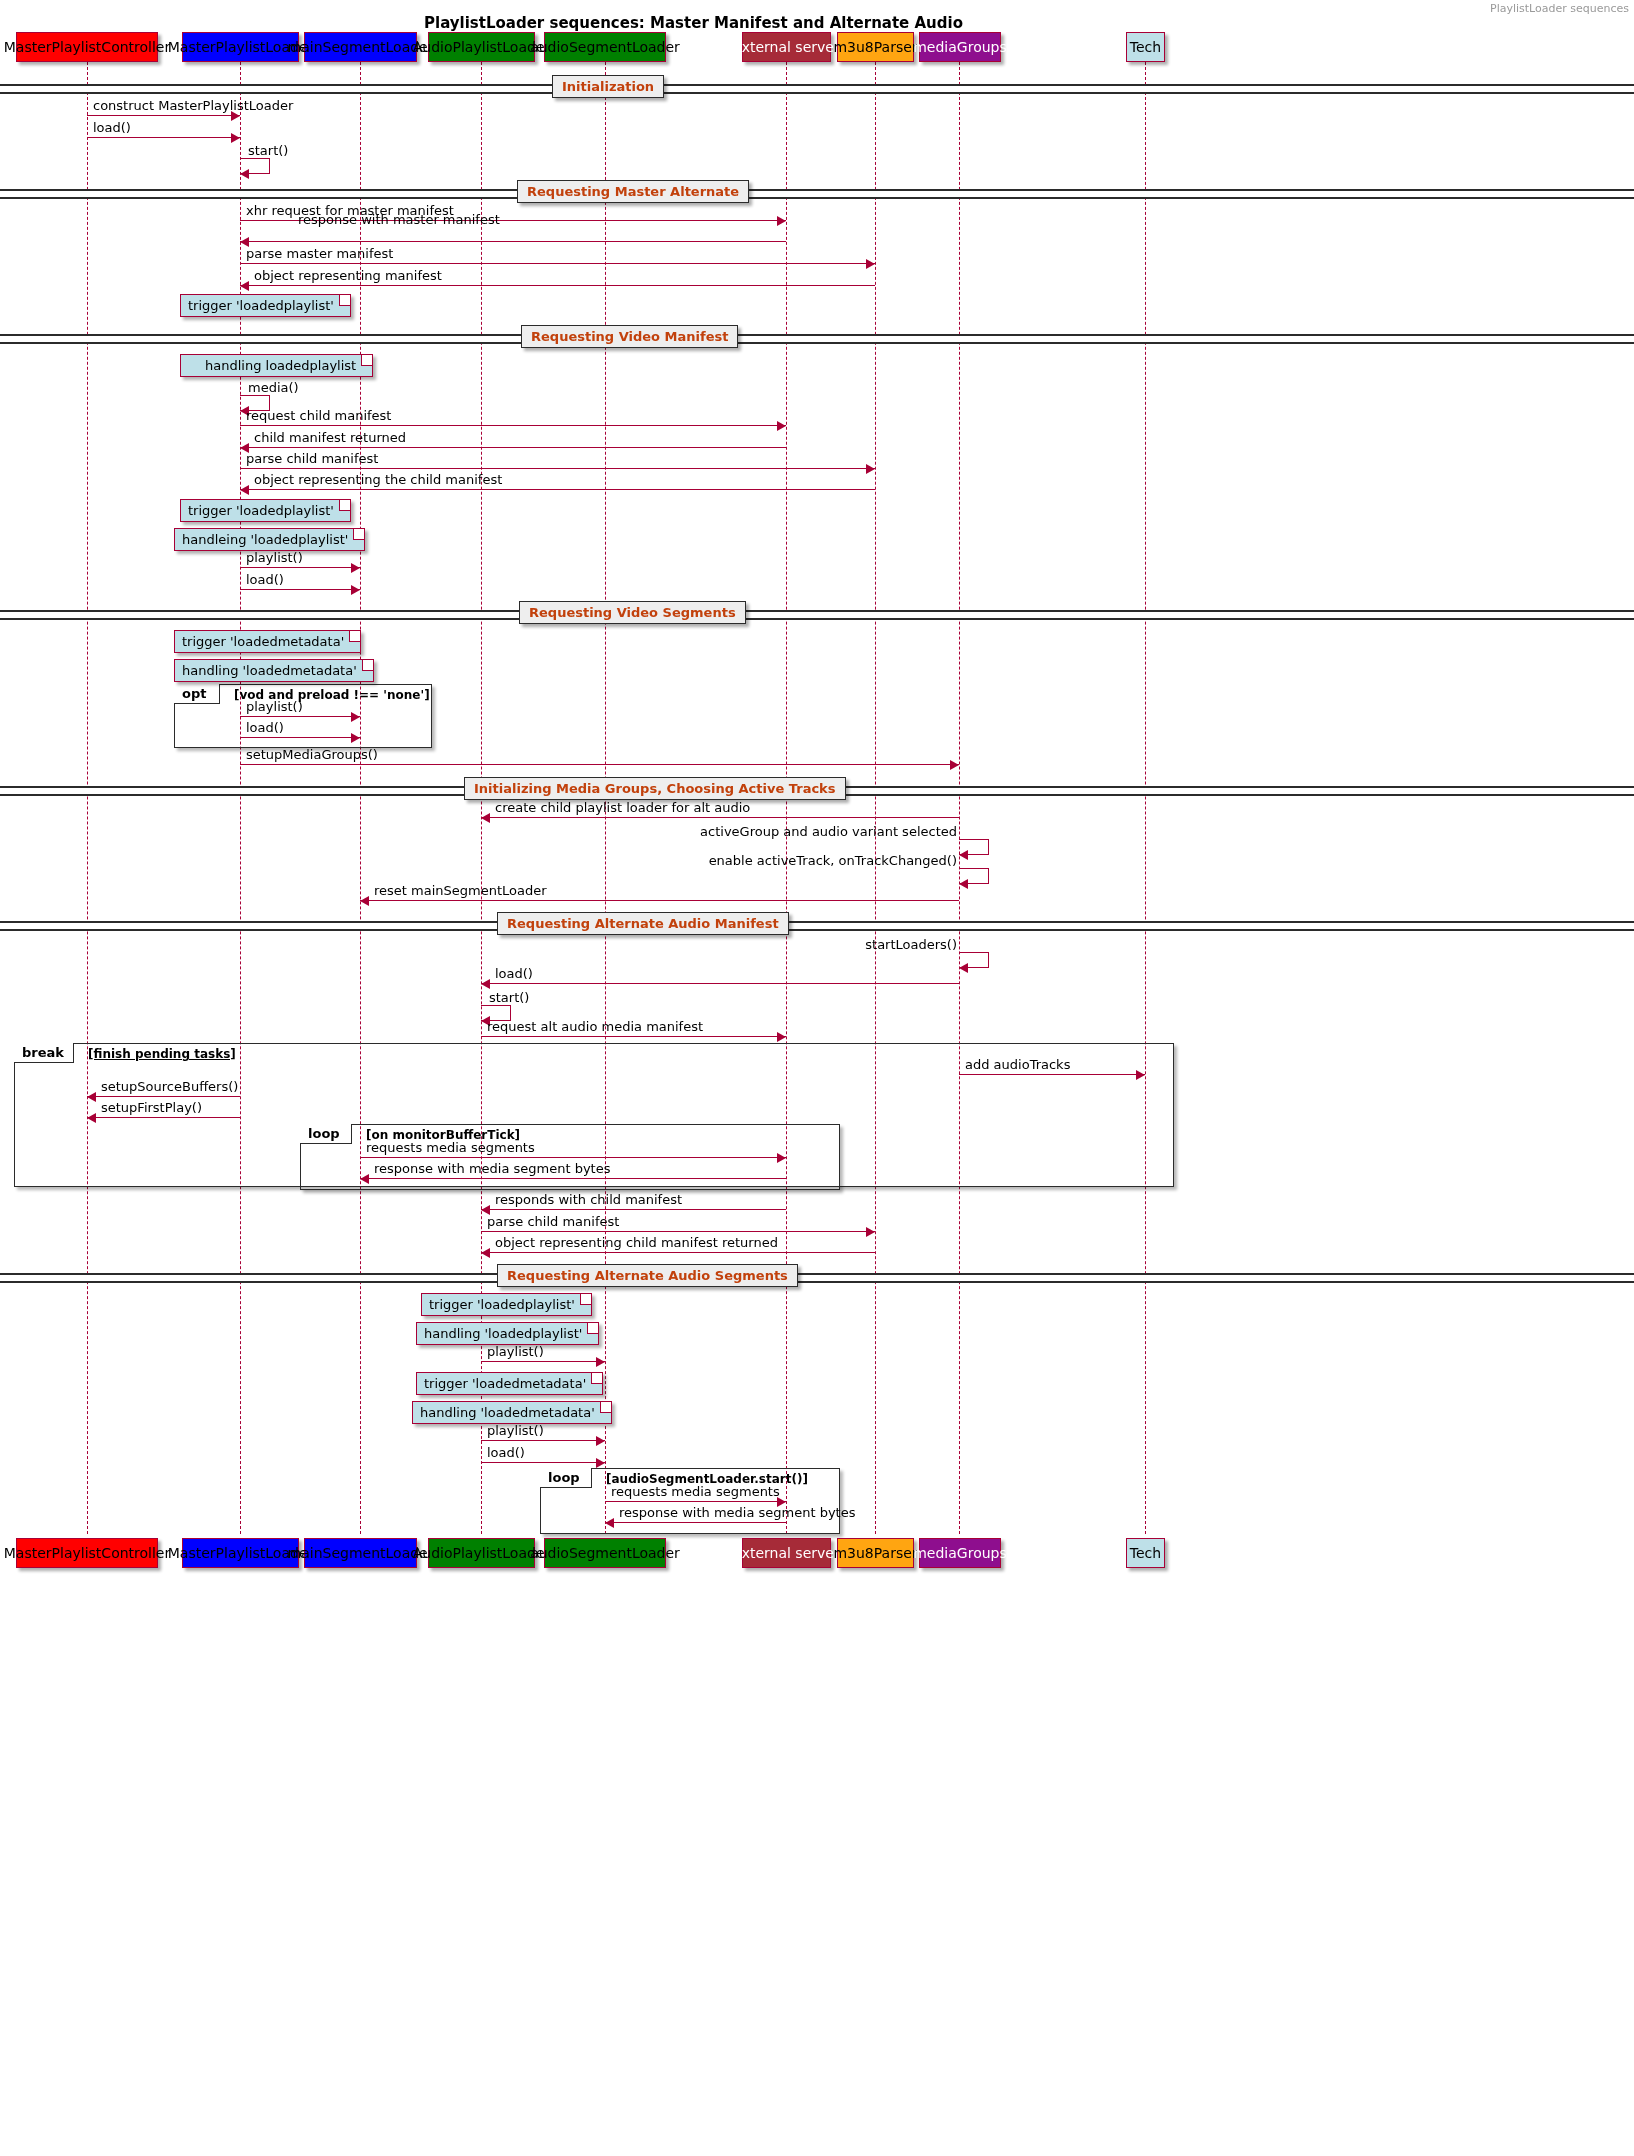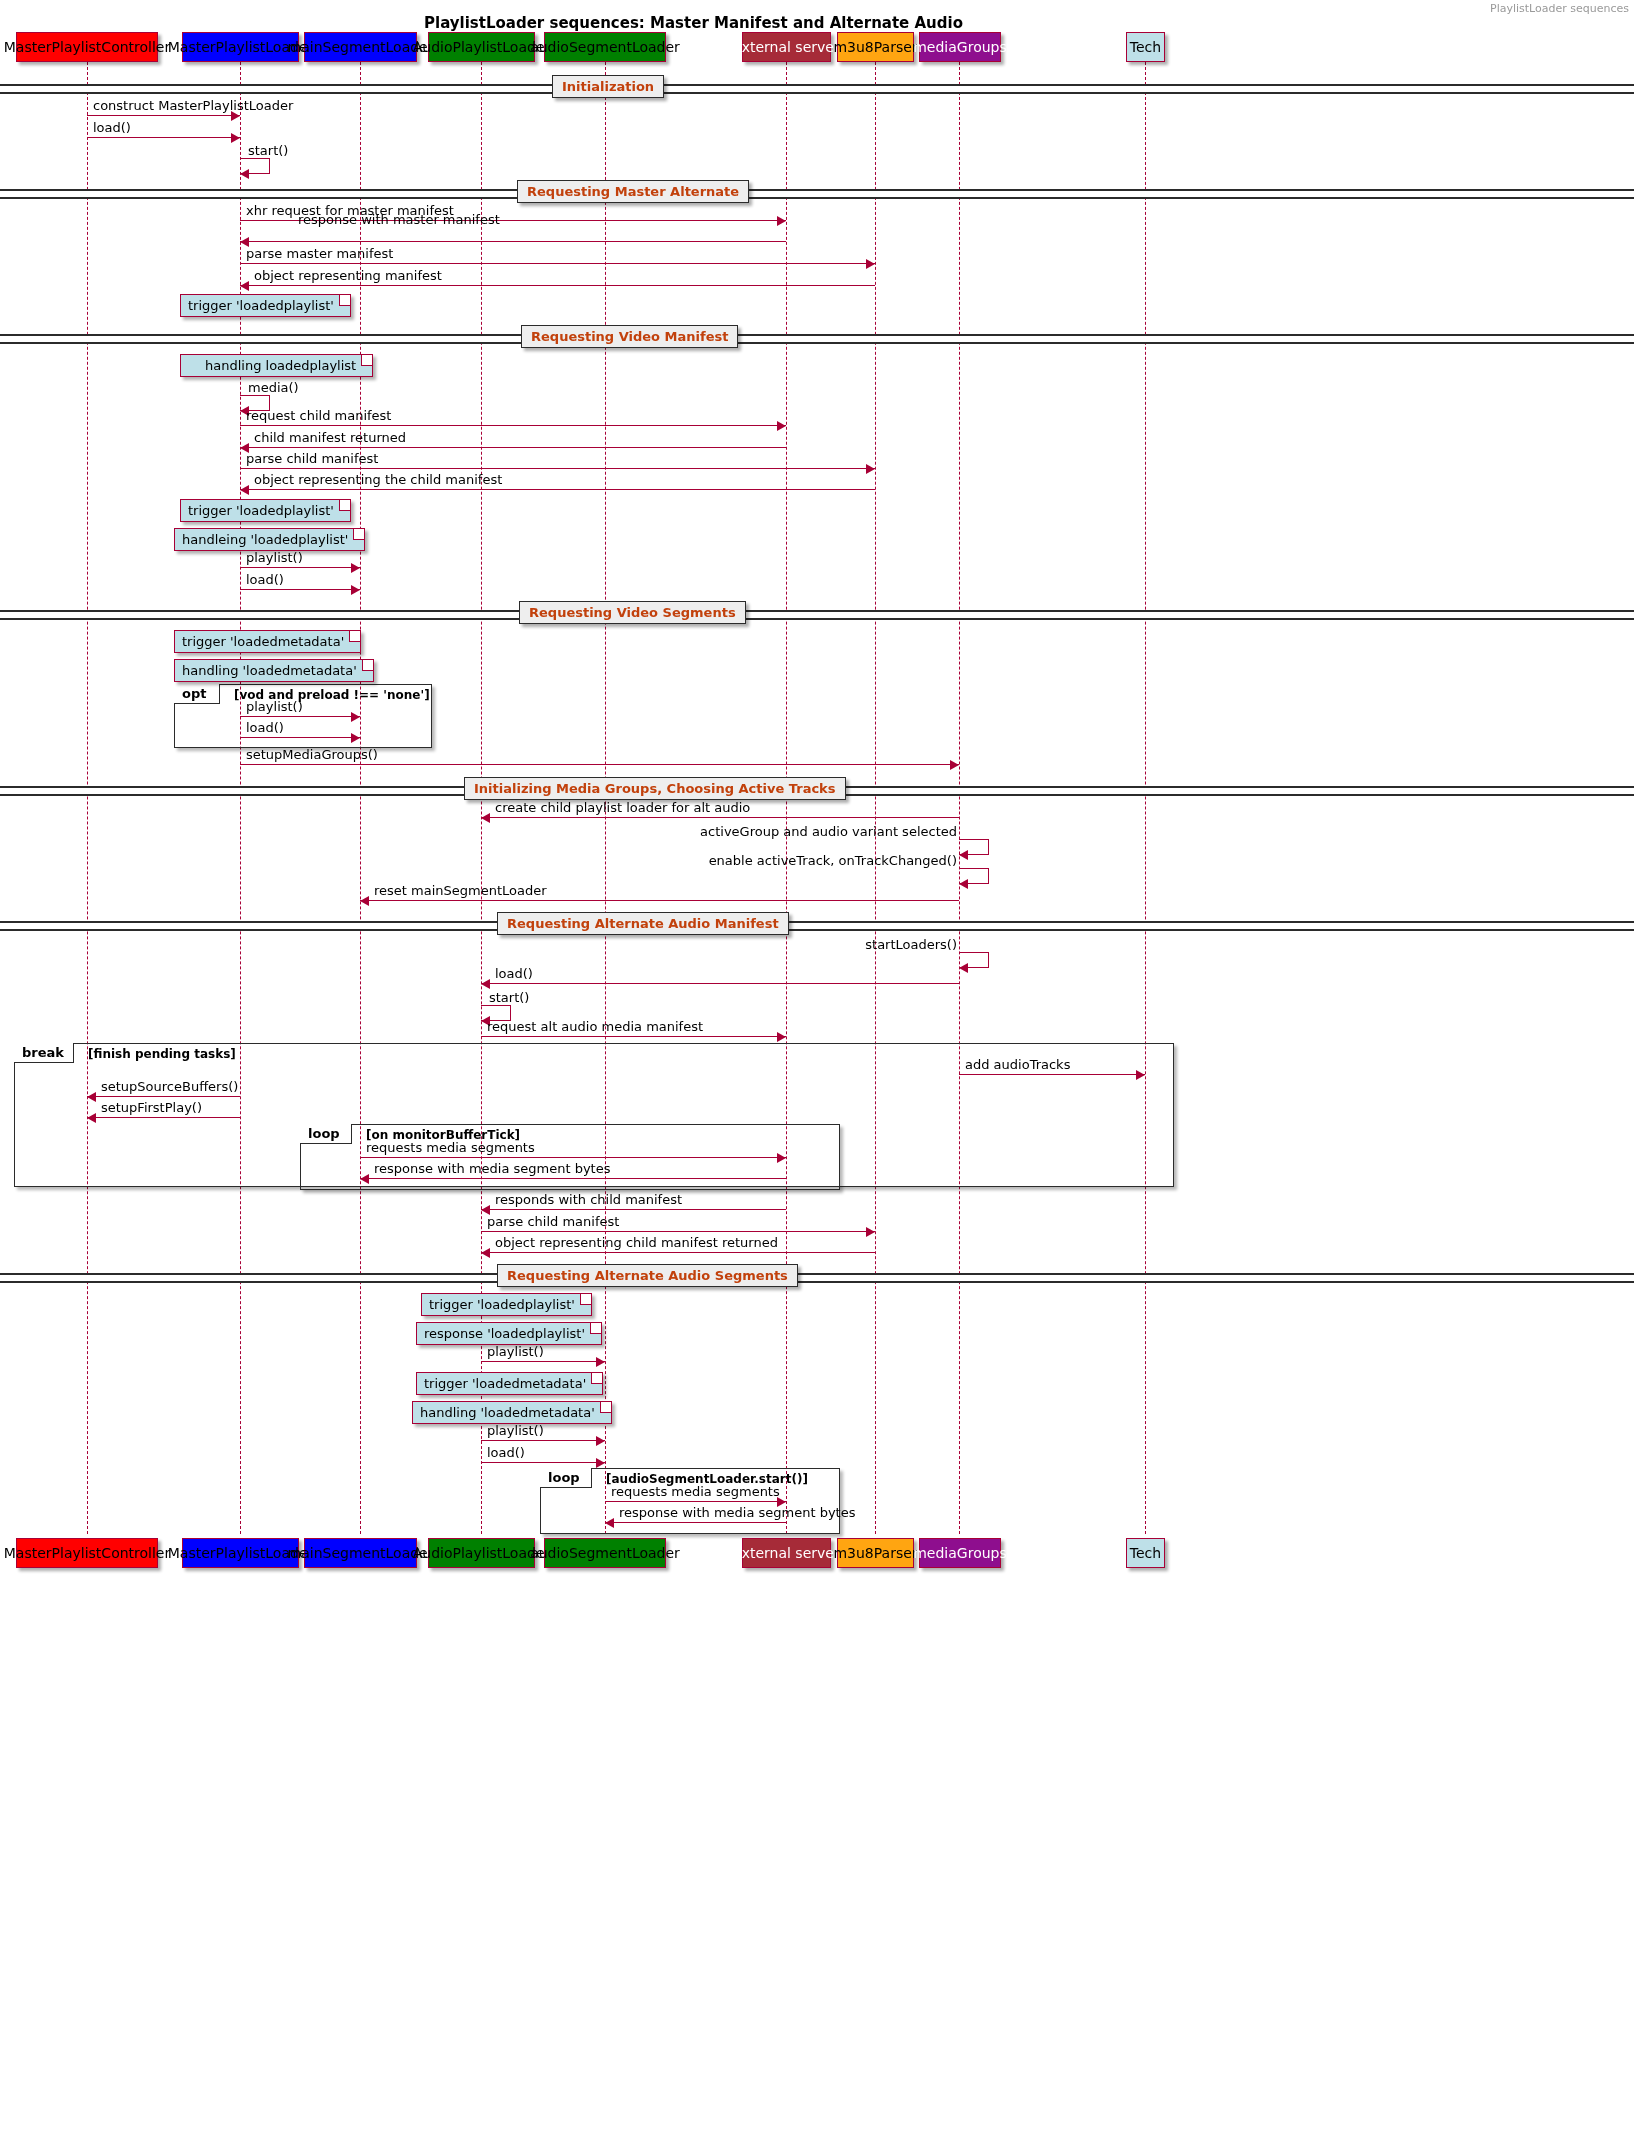"[finish pending tasks]" div.frame-cond { text-decoration: none -> underline }
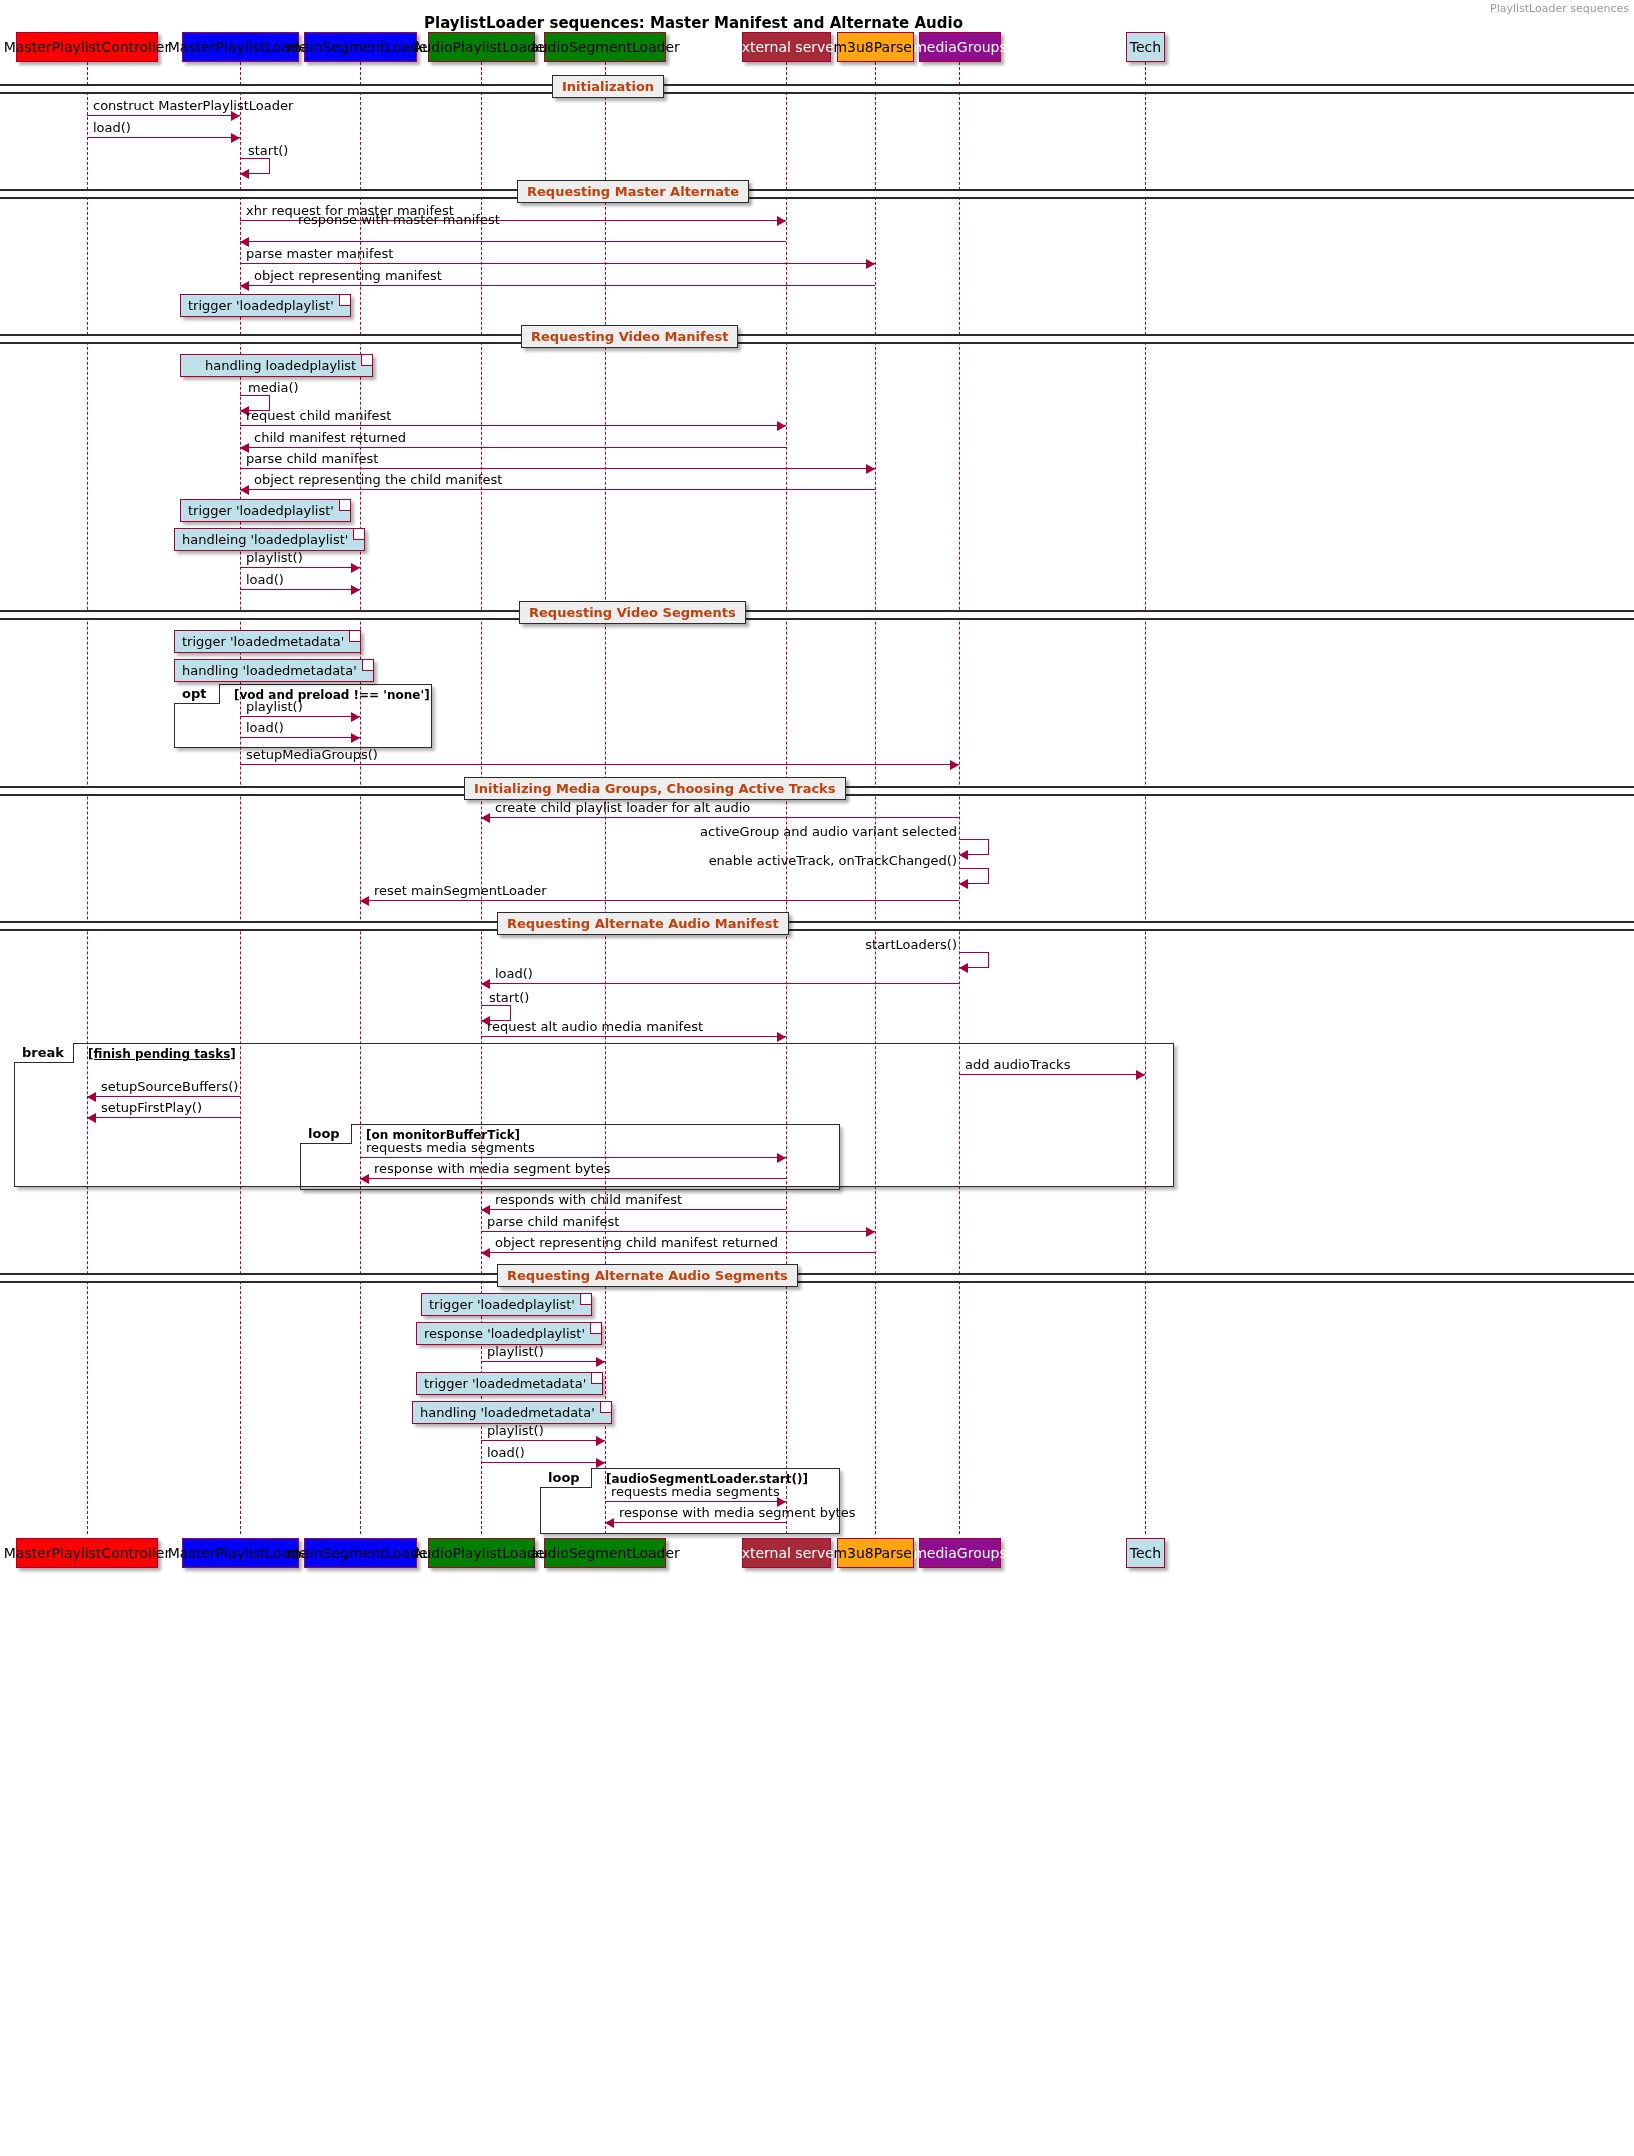"response 'loadedplaylist'" span { text: response -> handling }
